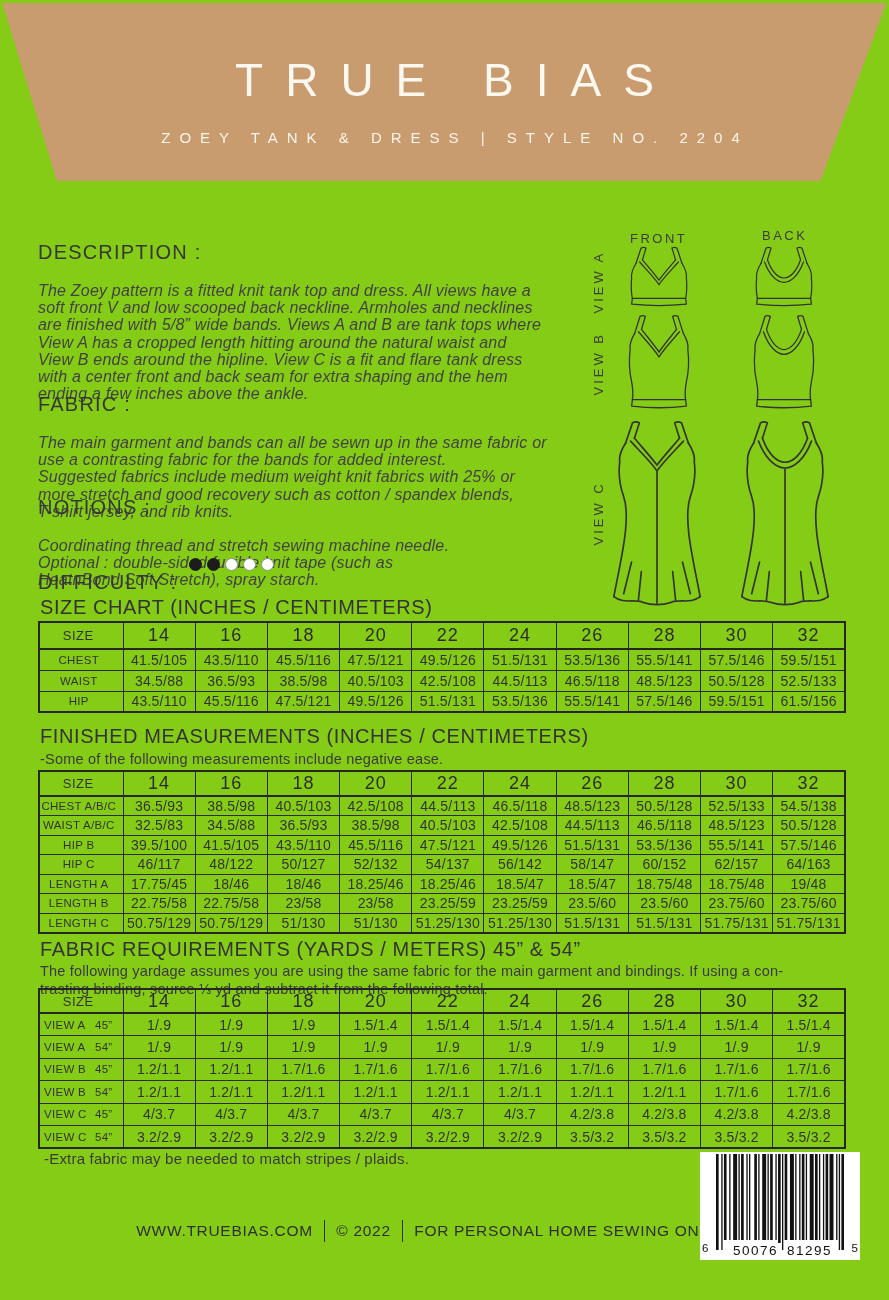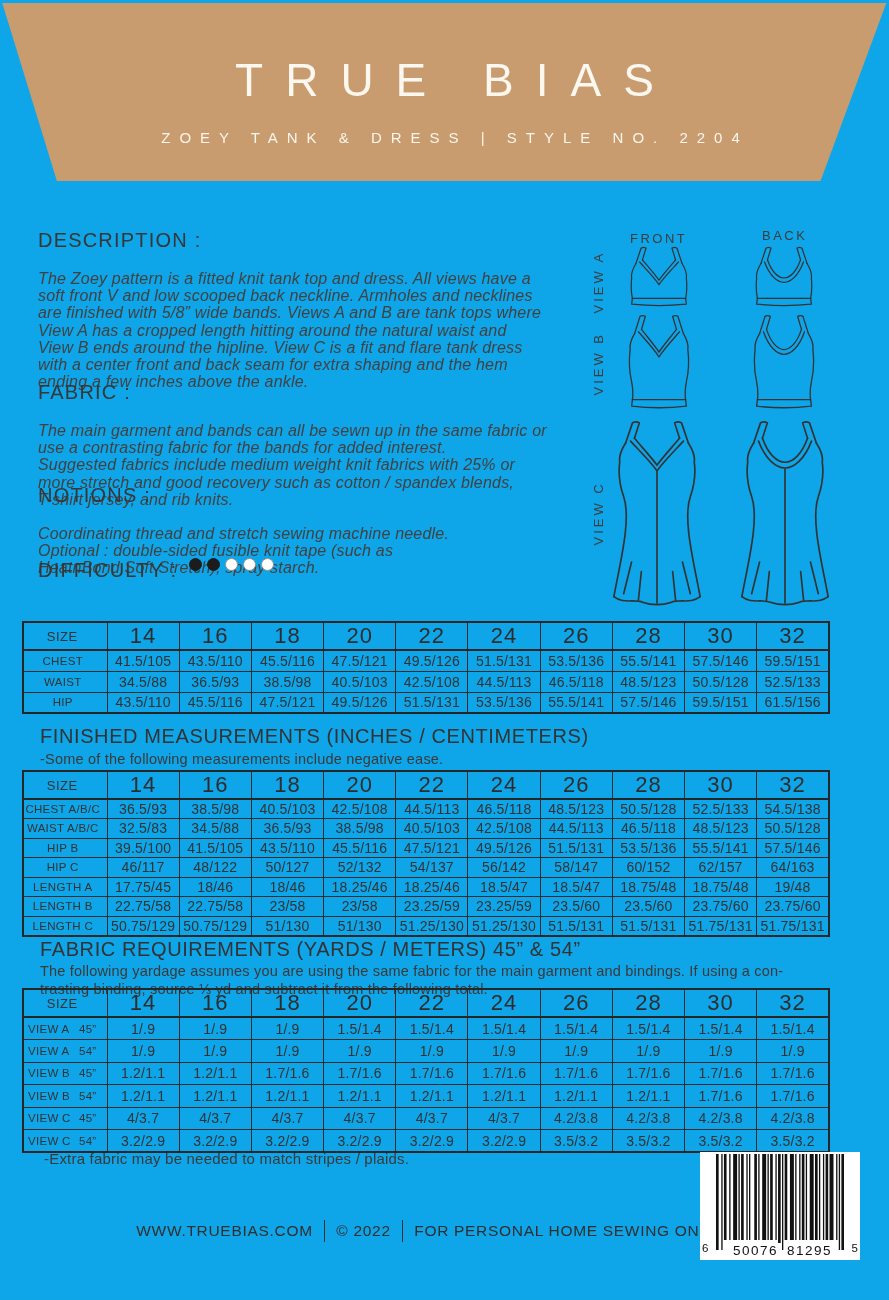"TRUE BIAS" .page { background: #0ea5e9 -> #84cc16 }
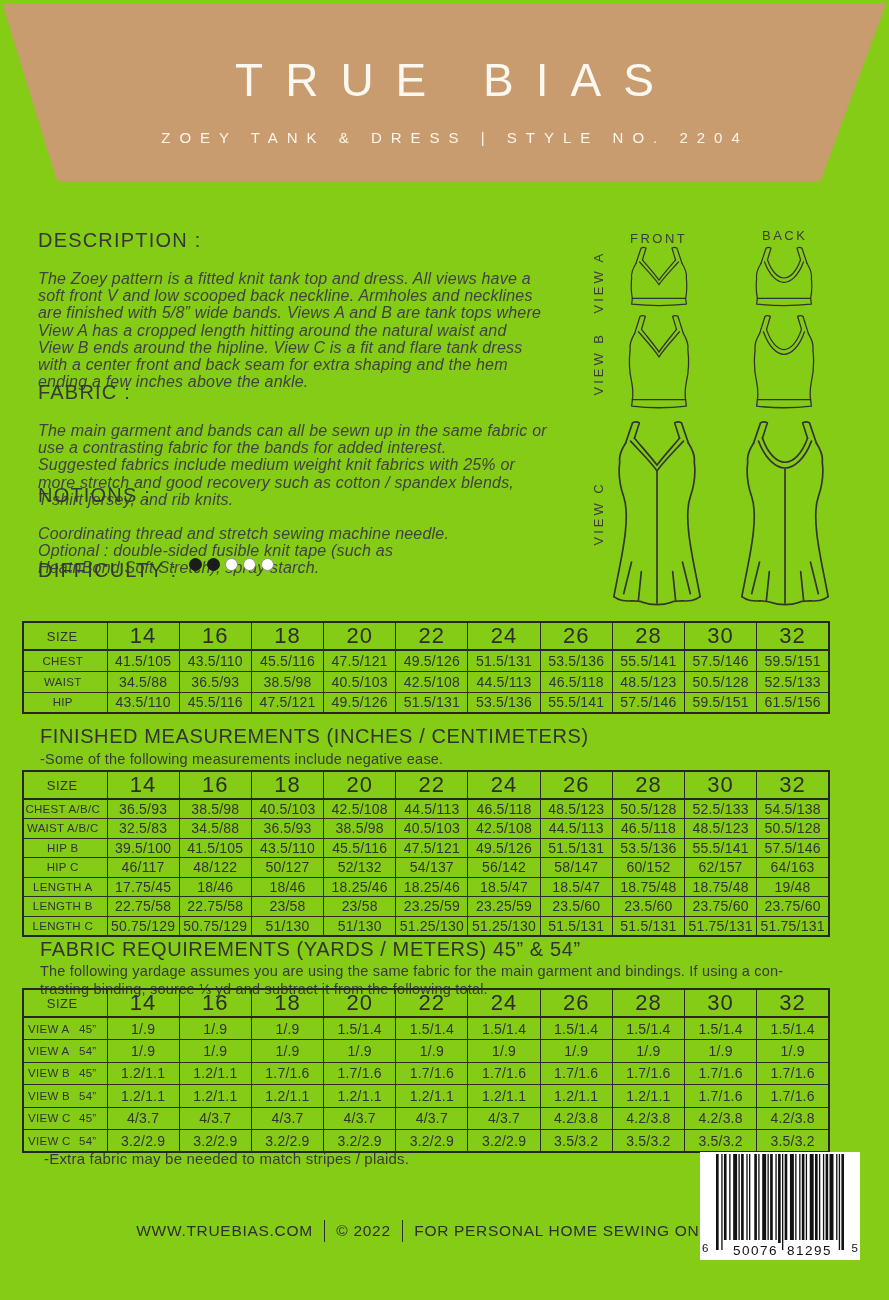"DESCRIPTION :" .sec-heading { margin-top: none -> 12px }
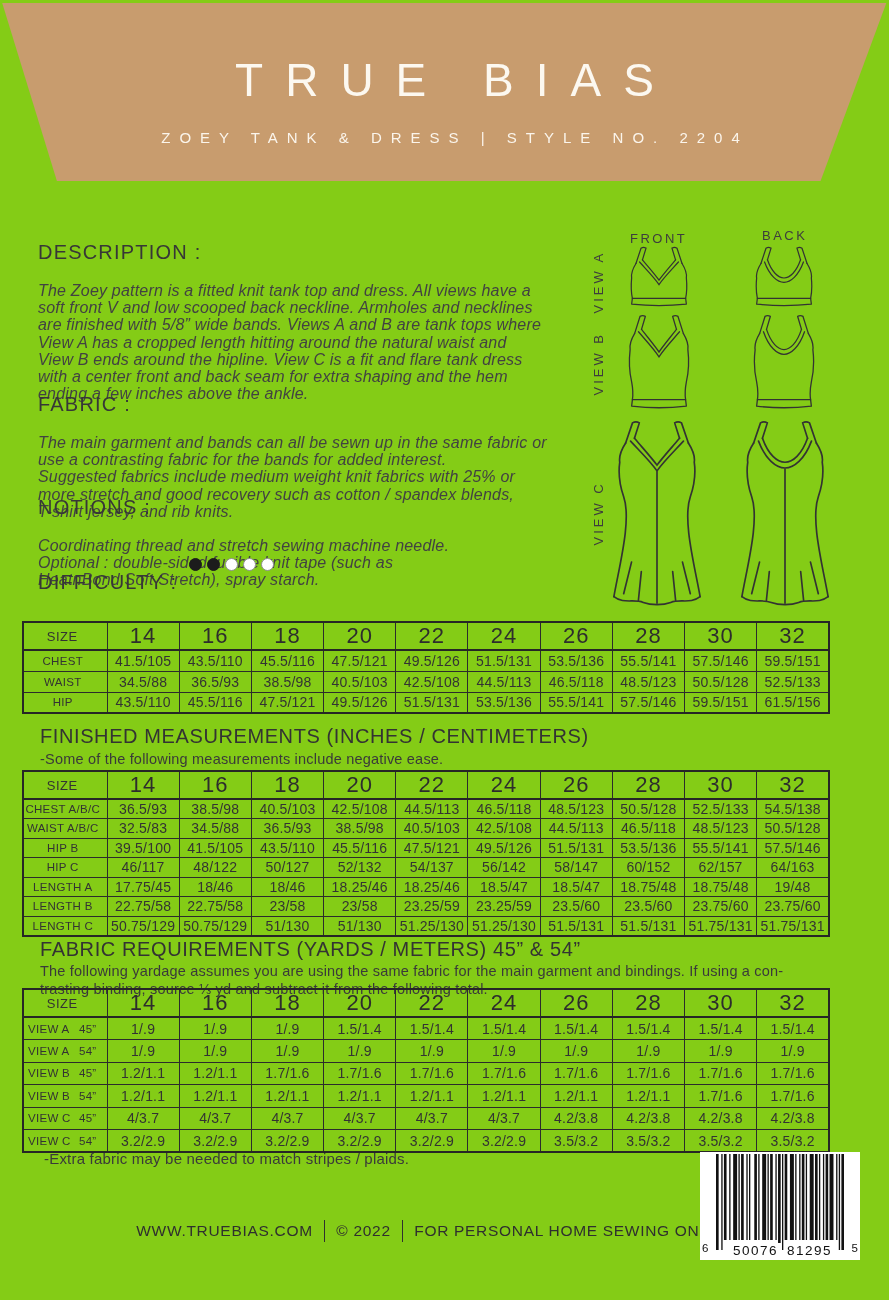"SIZE CHART (INCHES / CENTIMETERS)" div.tbl-heading { html: none -> <div>SIZE CHART (INCHES / CENTIMETERS)</div> }
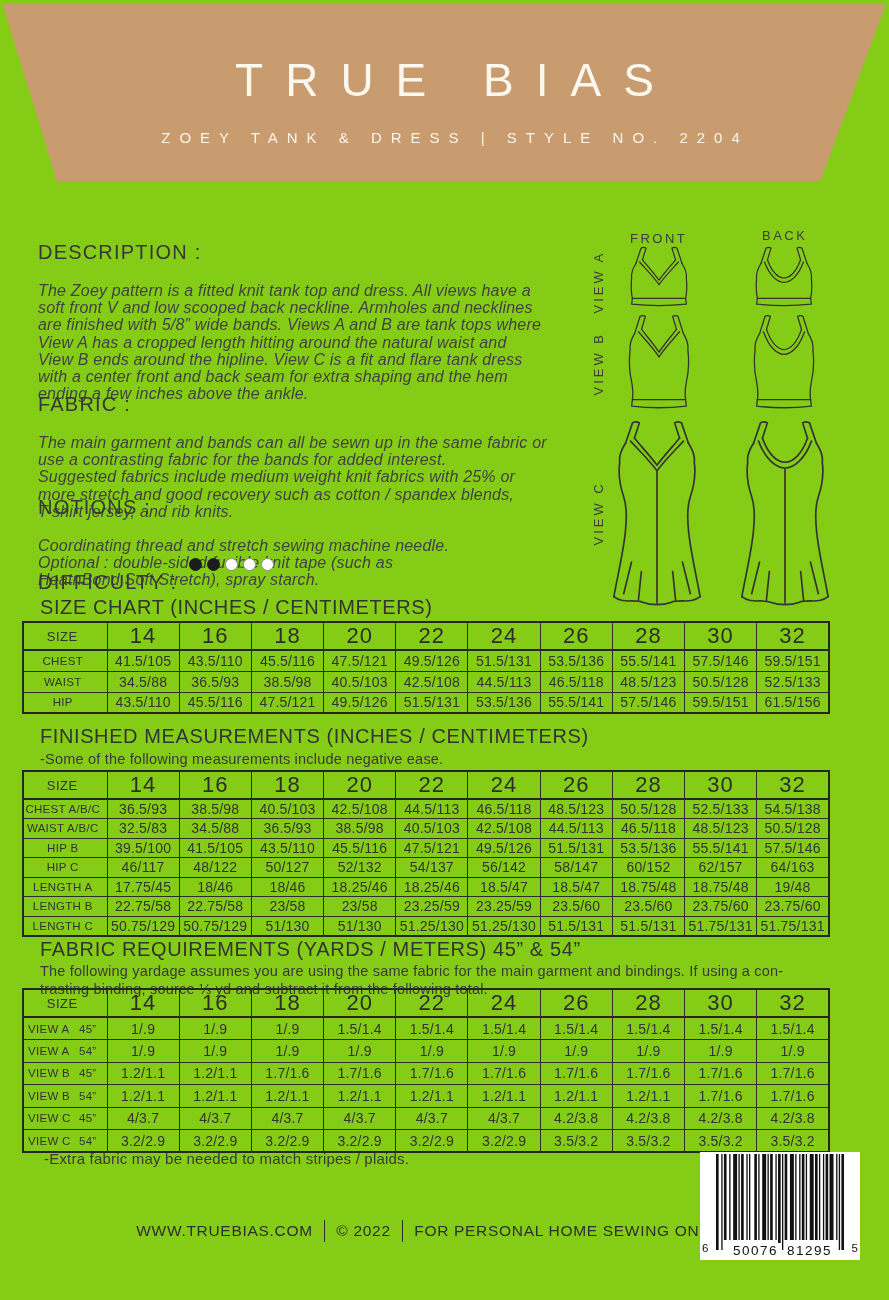"SIZE" table.sizes { left: 22px -> 38px }
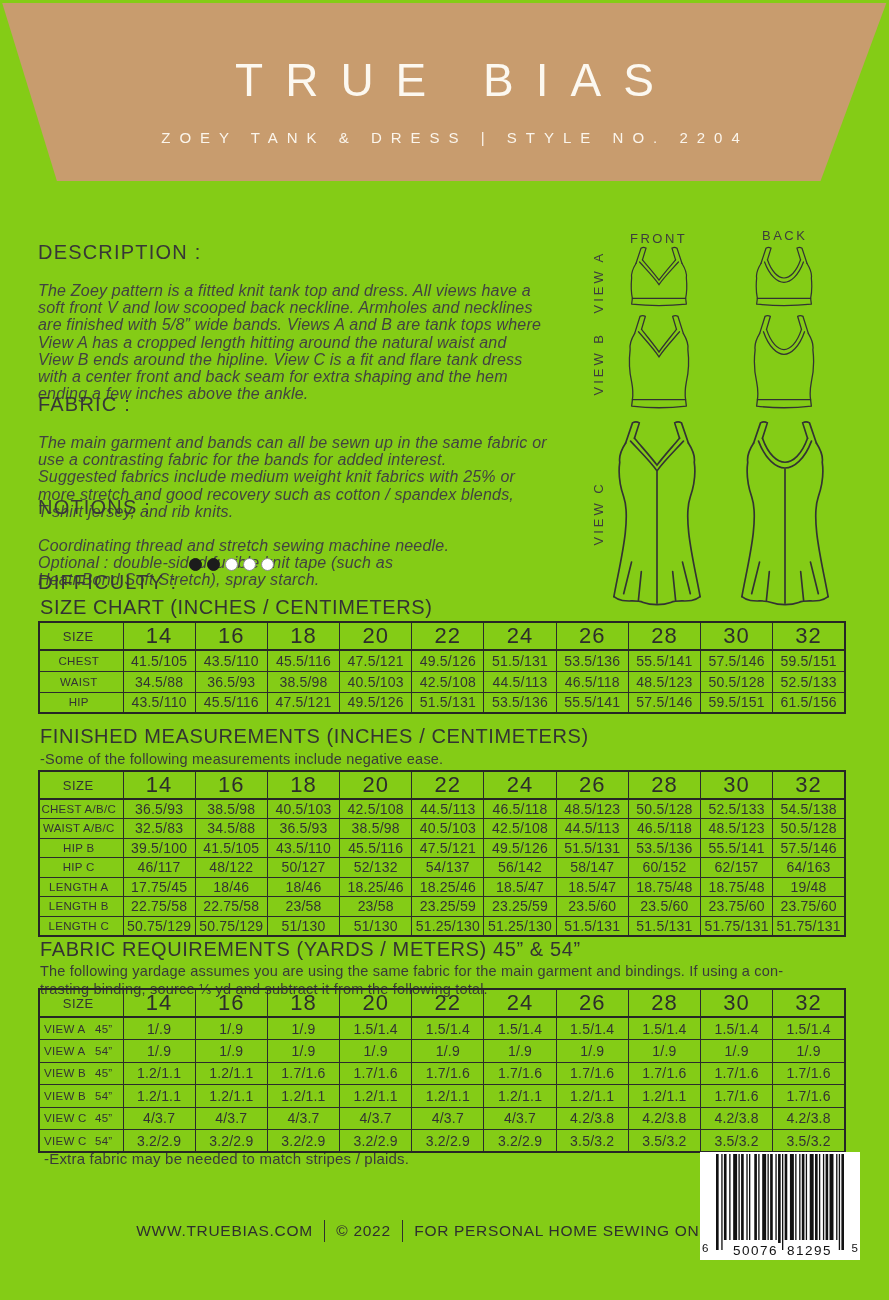"14" thead .size-num { font-size: 22px -> 18px }
